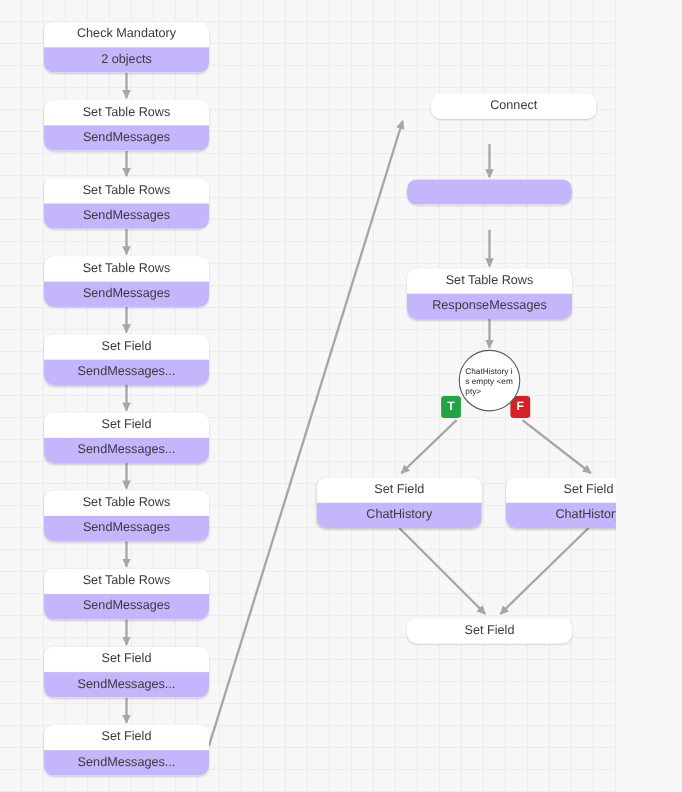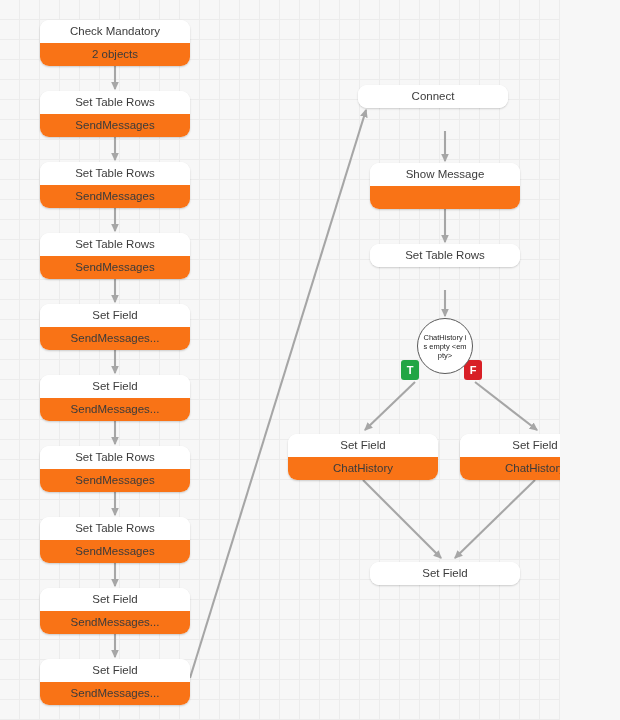"2 objects" .node-sub { background: #f97316 -> #c4b5fd }
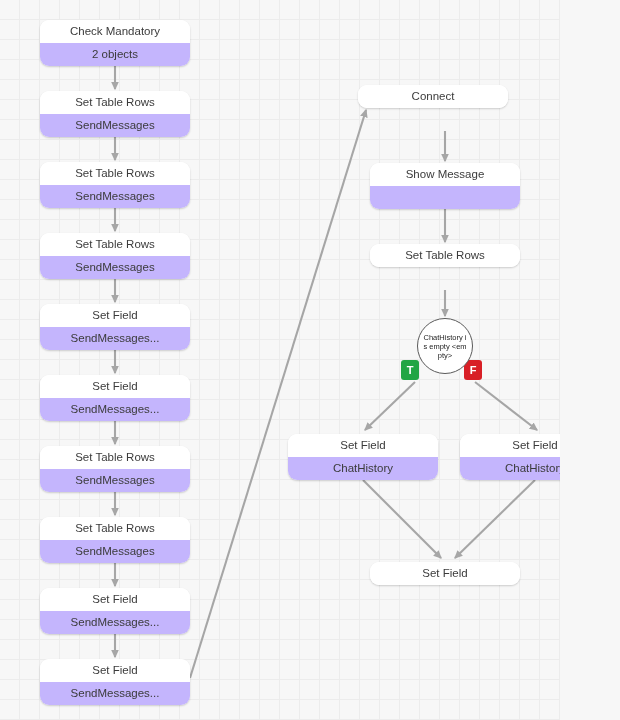"Connect" div.node { left: 358px -> 392px }
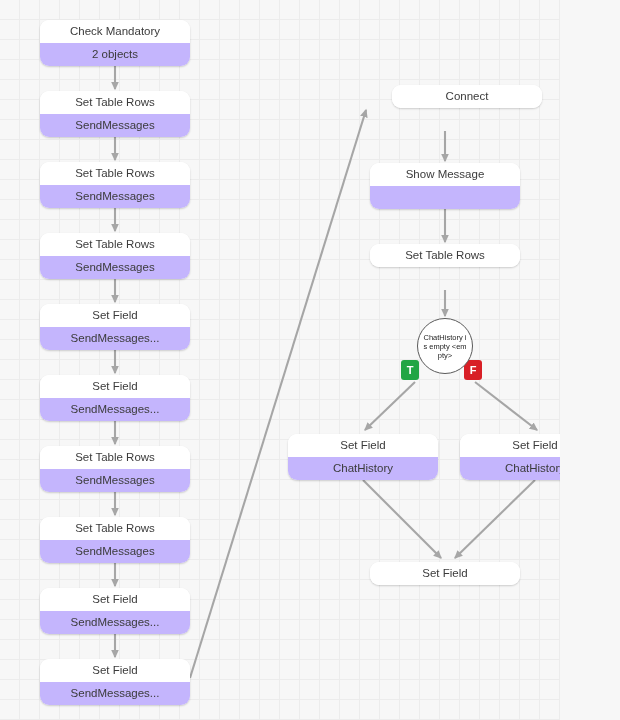"Show Message" div.node-title { html: <div>Show Message</div> -> none }
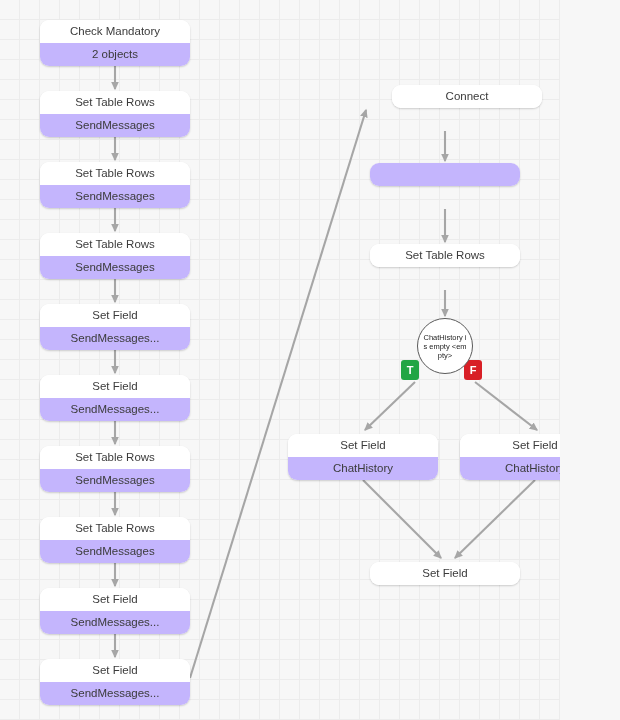"ResponseMessages" div.node-sub { html: none -> <div>ResponseMessages</div> }
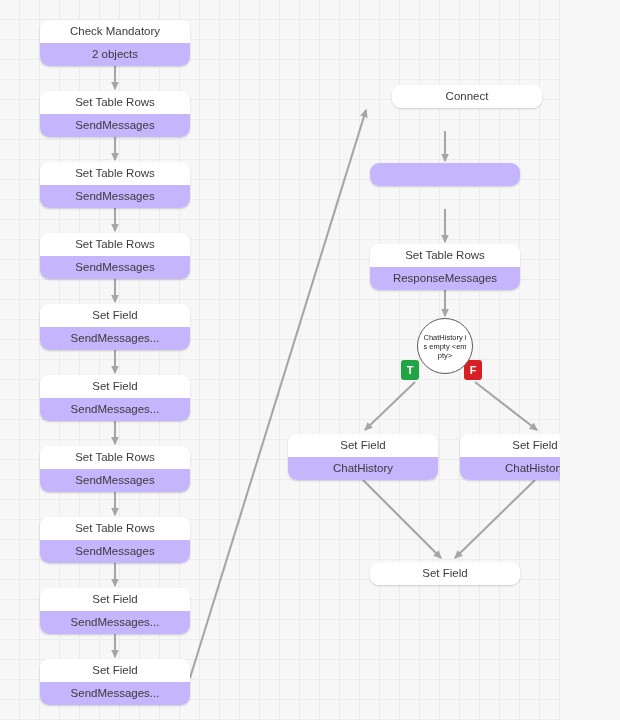"ChatHistory is empty <empty>" .decision-label { text-align: center -> none }
